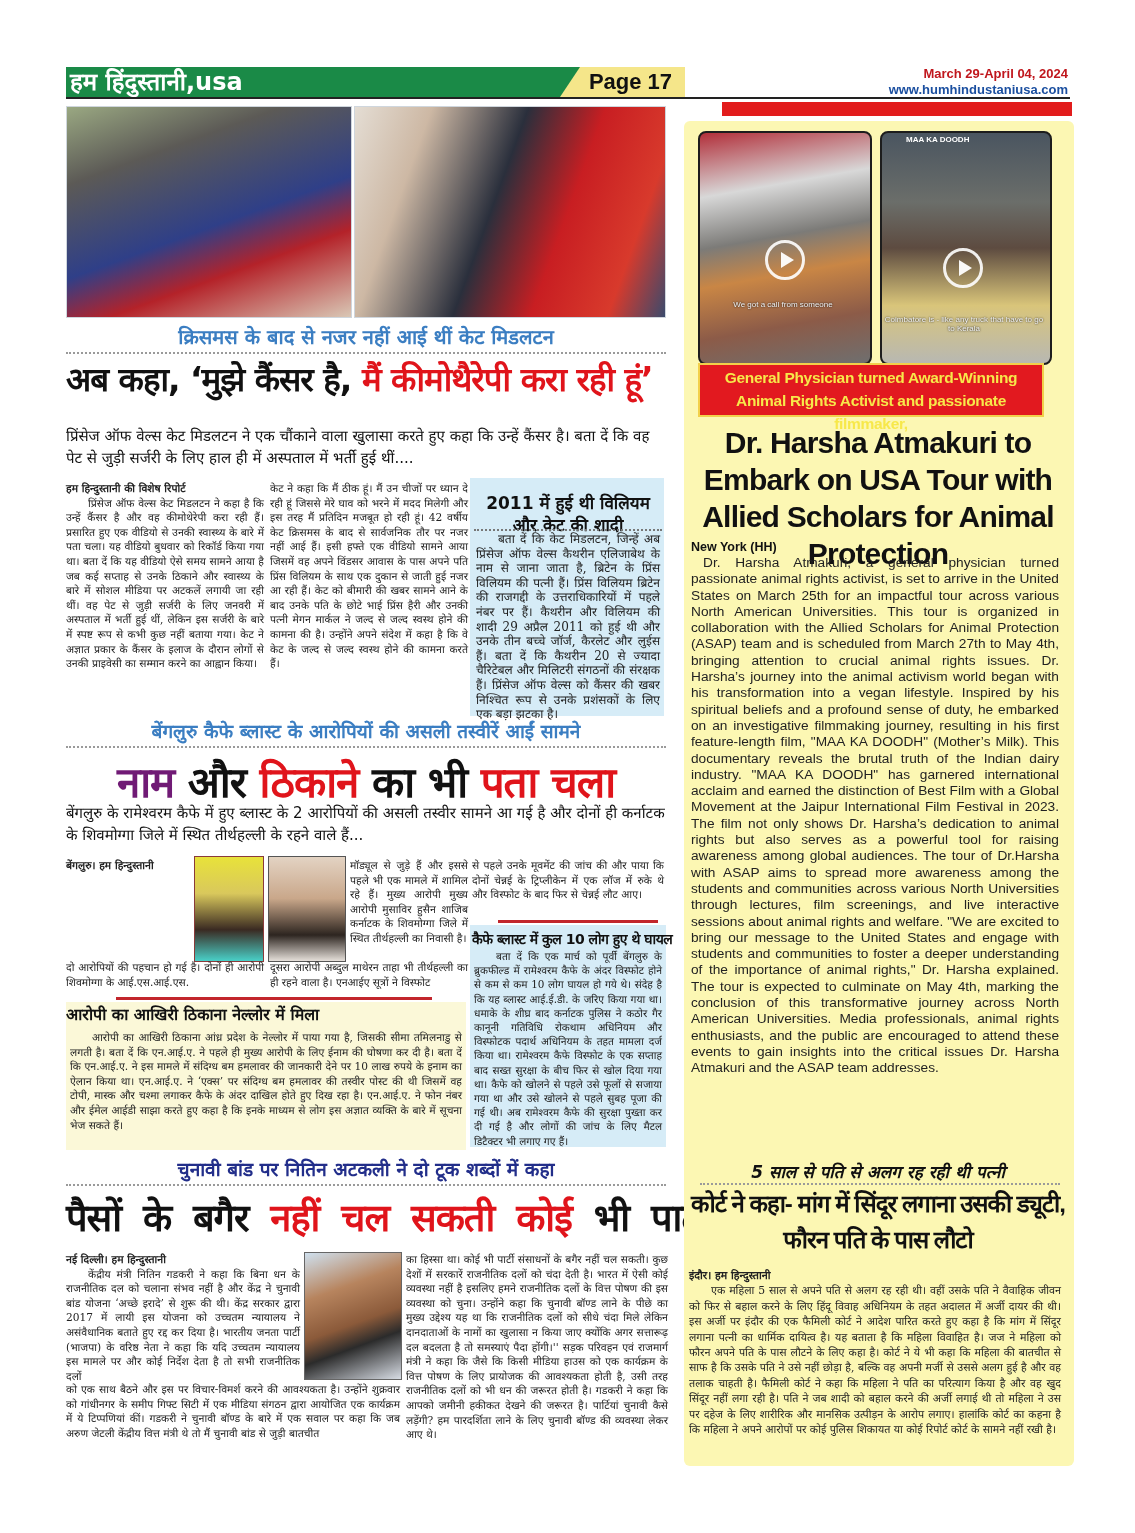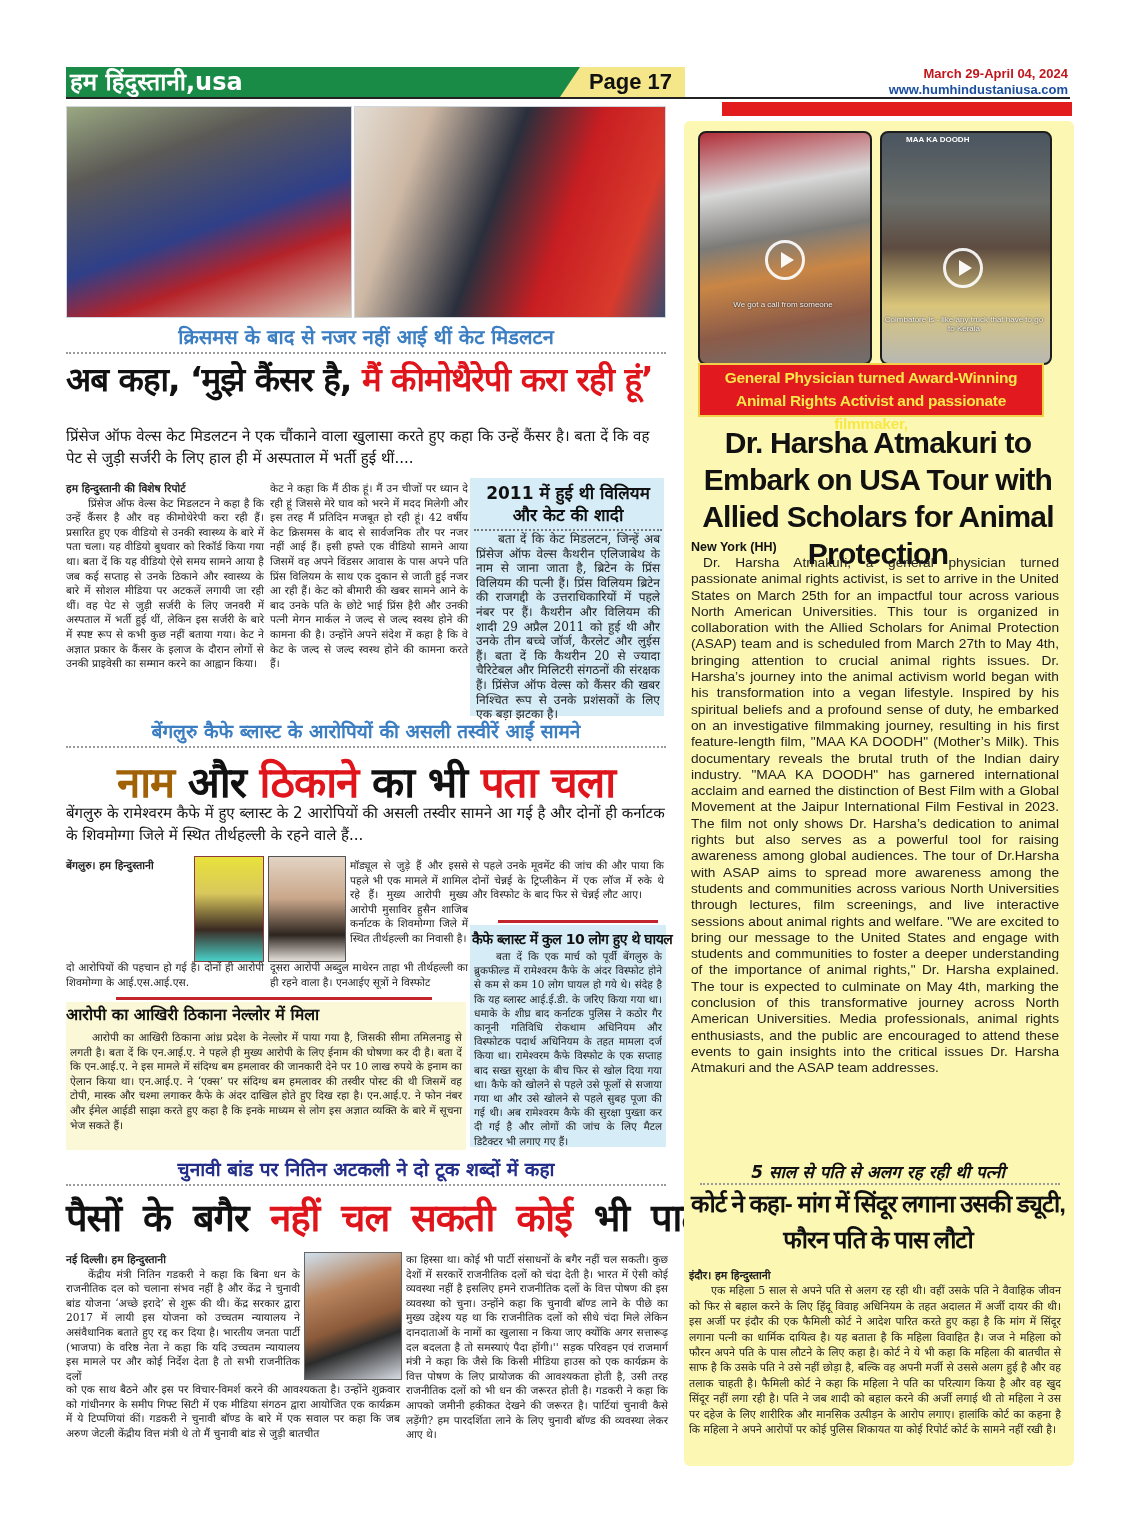"2011 में हुई थी विलियम" .kate-box-title { top: 482px -> 492px }
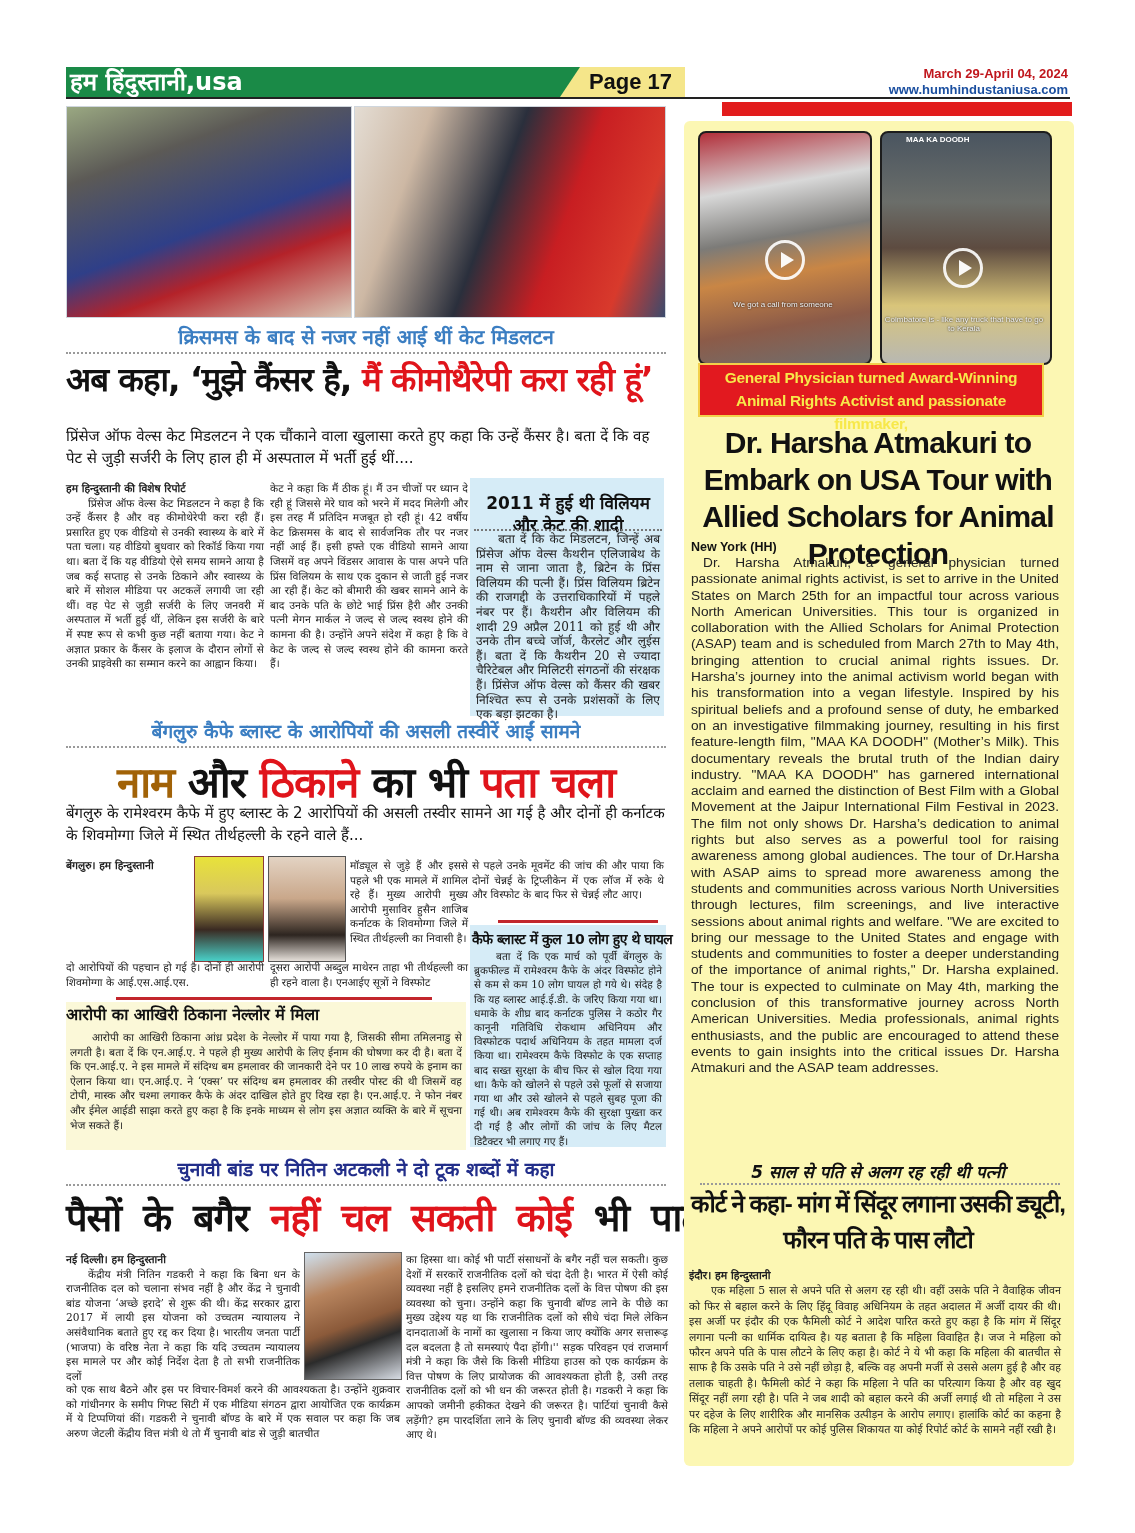"नाम" .blue { color: #a16207 -> #701a75 }
